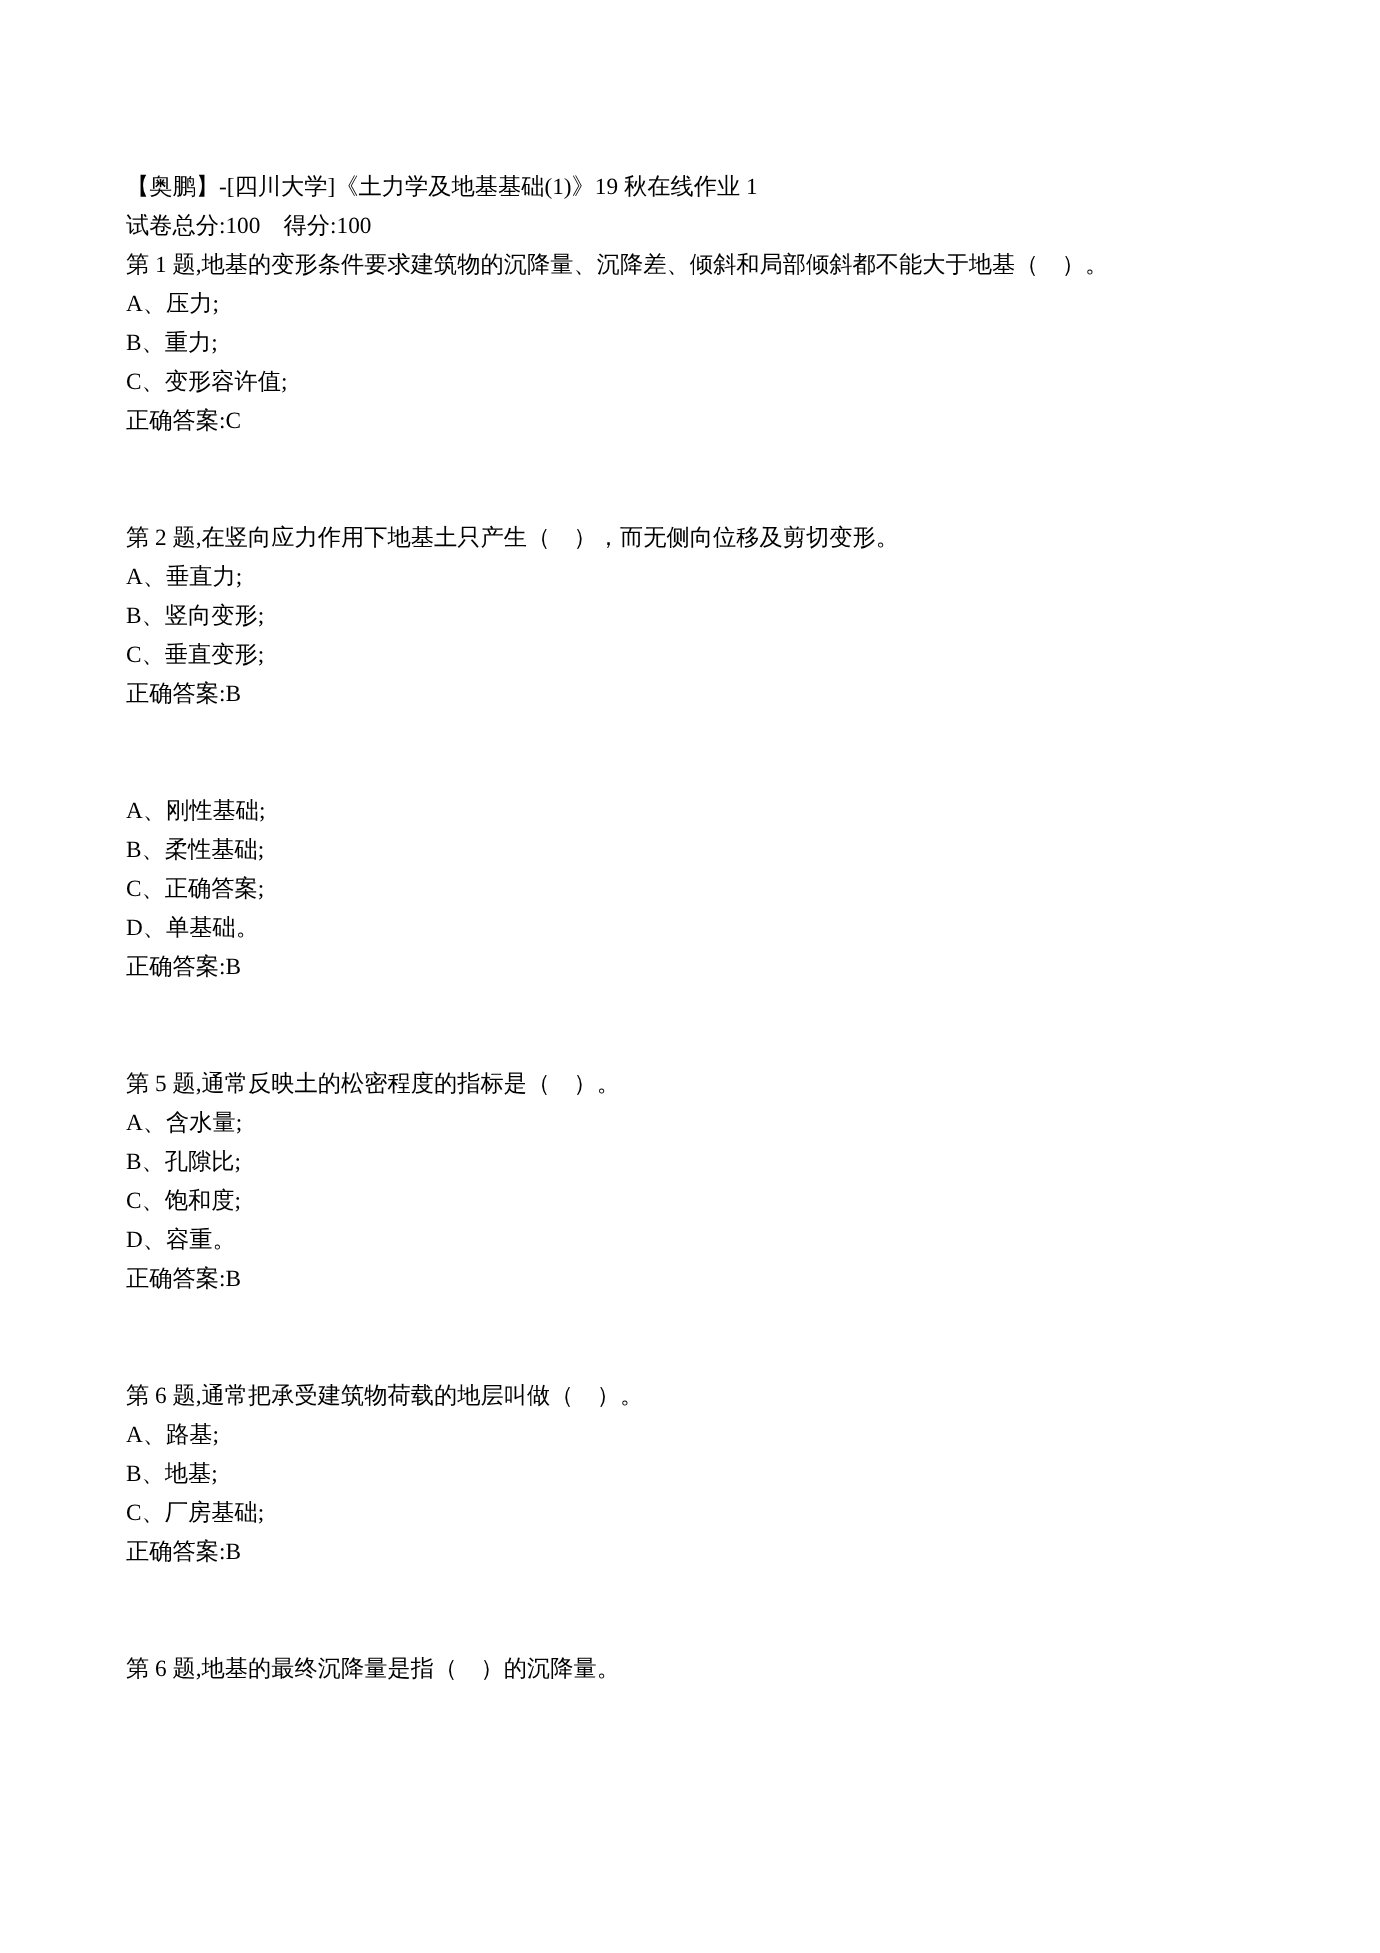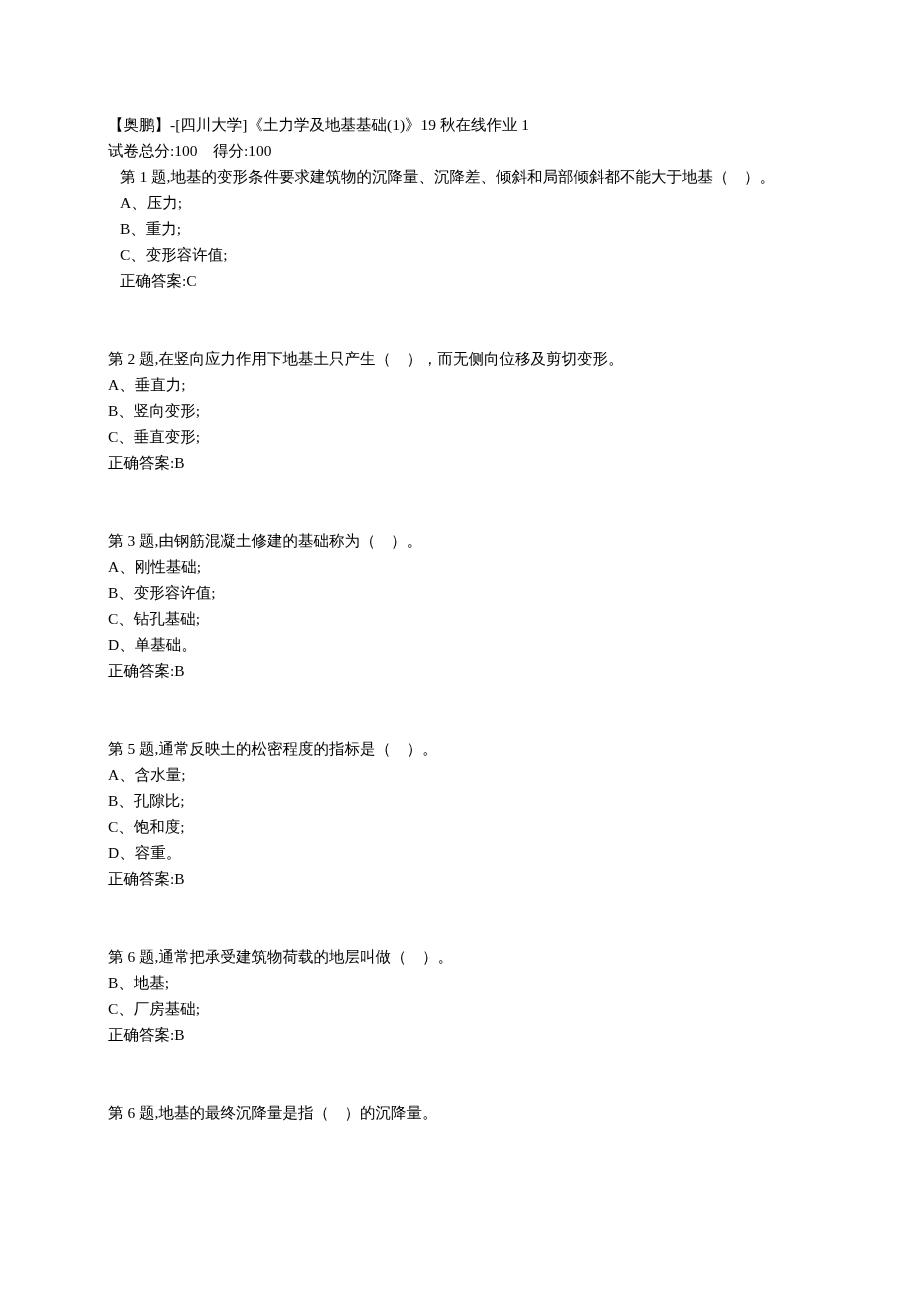"【奥鹏】-[四川大学]《土力学及地基基础(1)》19 秋在线作业 1" .page { padding: 112px 118px 60px 108px -> 112px 118px 60px 84px }
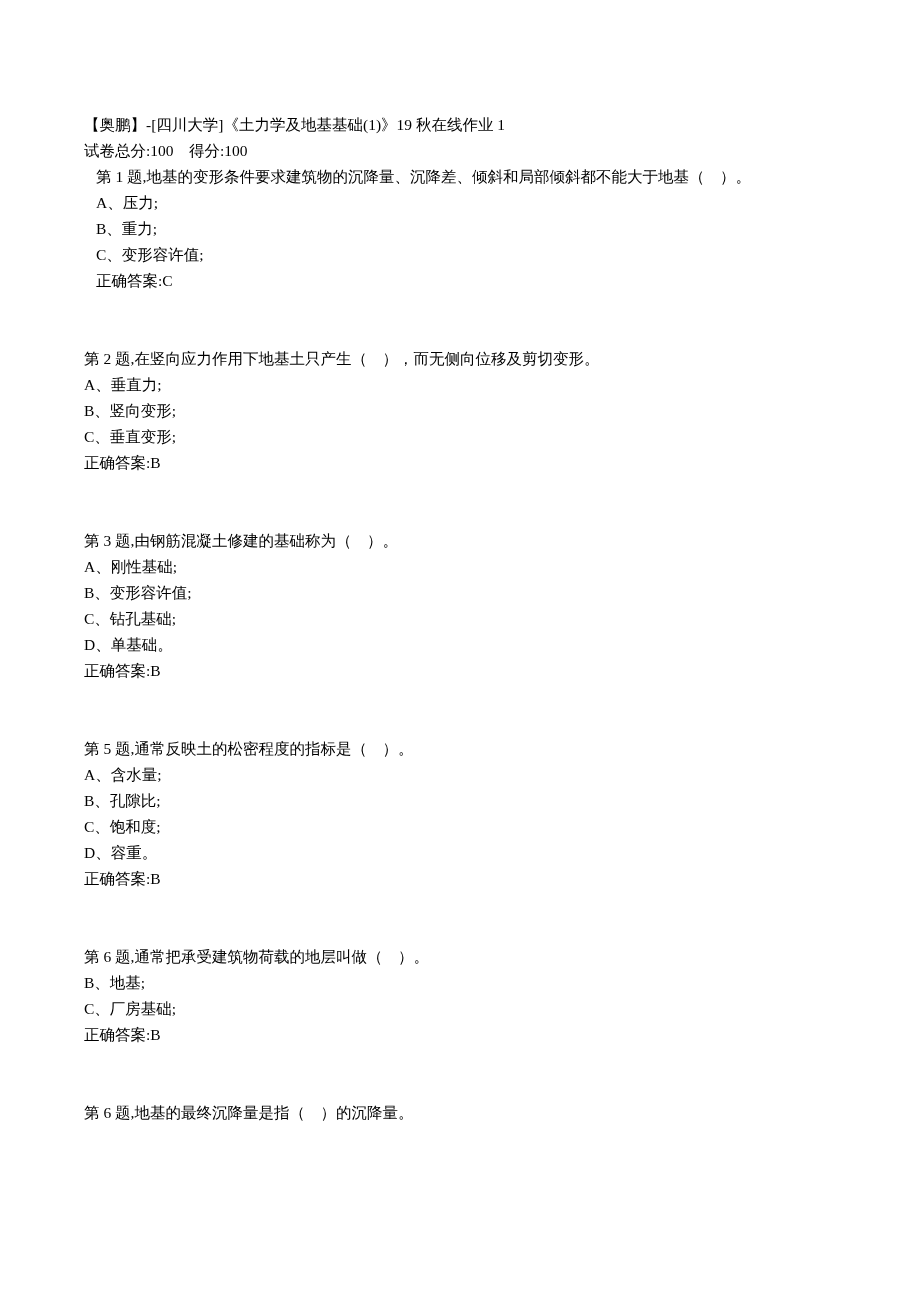"第 1" div.question-block { margin-left: 12px -> none }
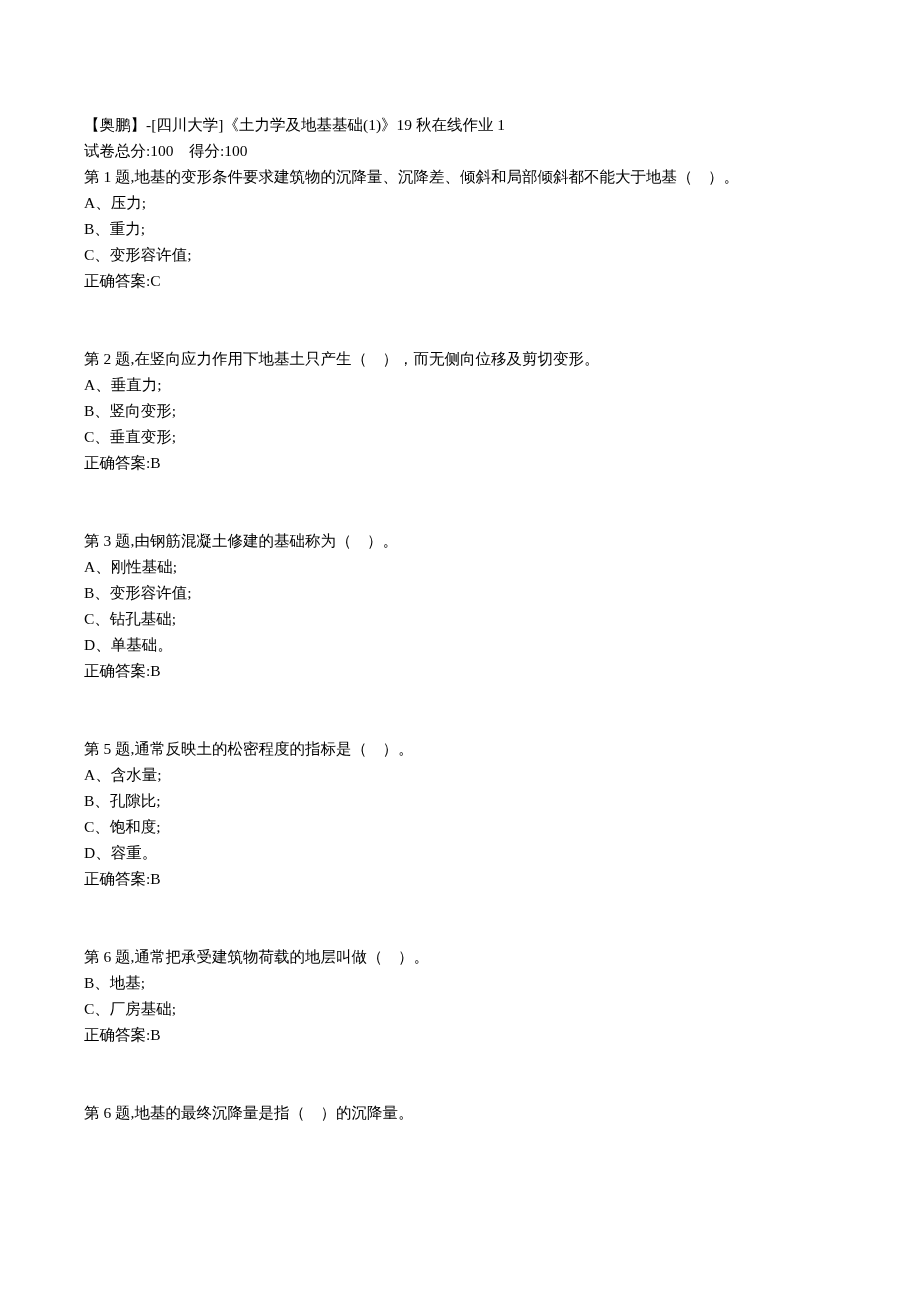"第 3 题,由钢筋混凝土修建的基础称为（ ）。" div.line { html: <div>第 3 题,由钢筋混凝土修建的基础称为（ ）。</div> -> none }
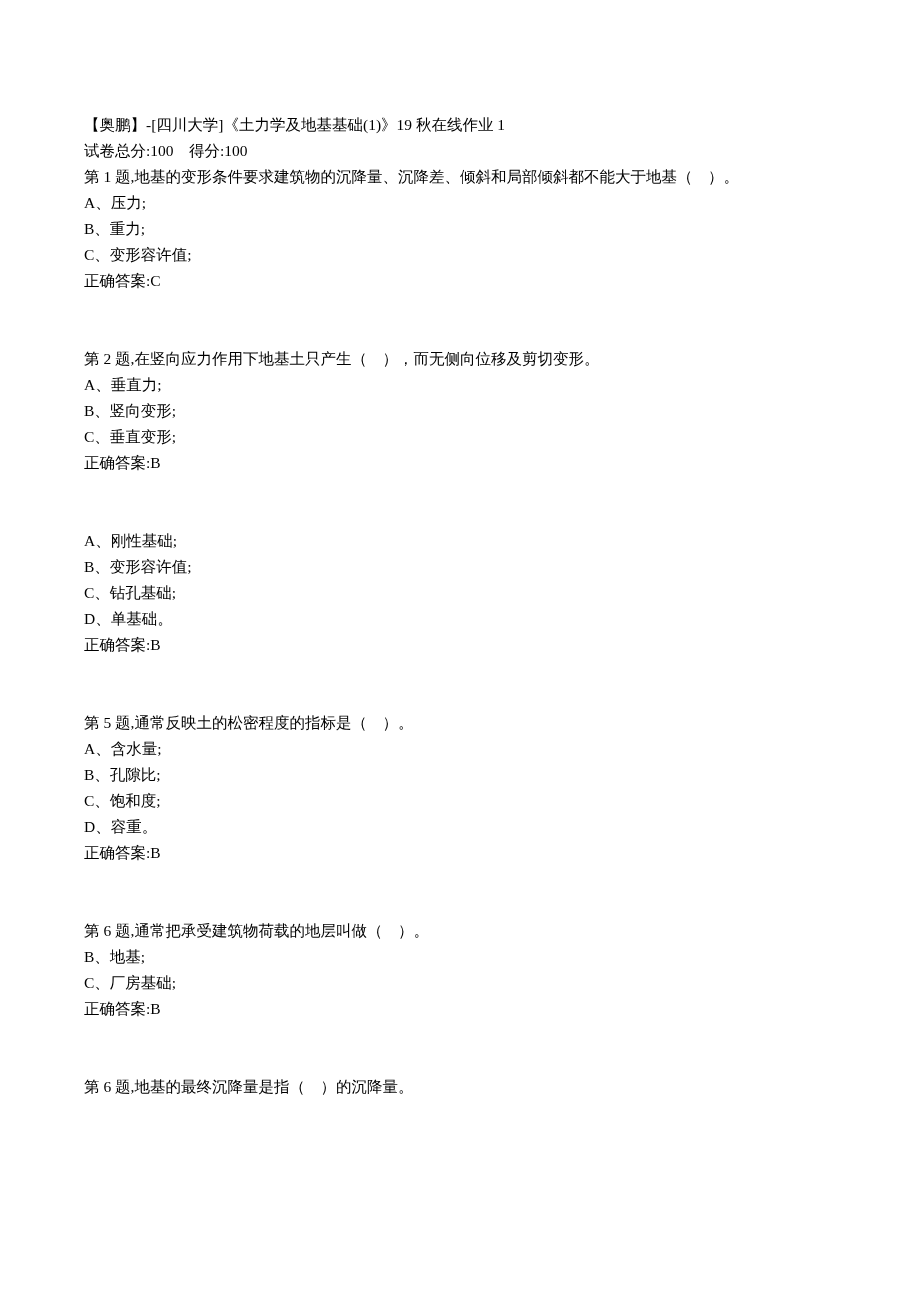"B、变形容许值;" div.line { text: 变形容许值 -> 柔性基础 }
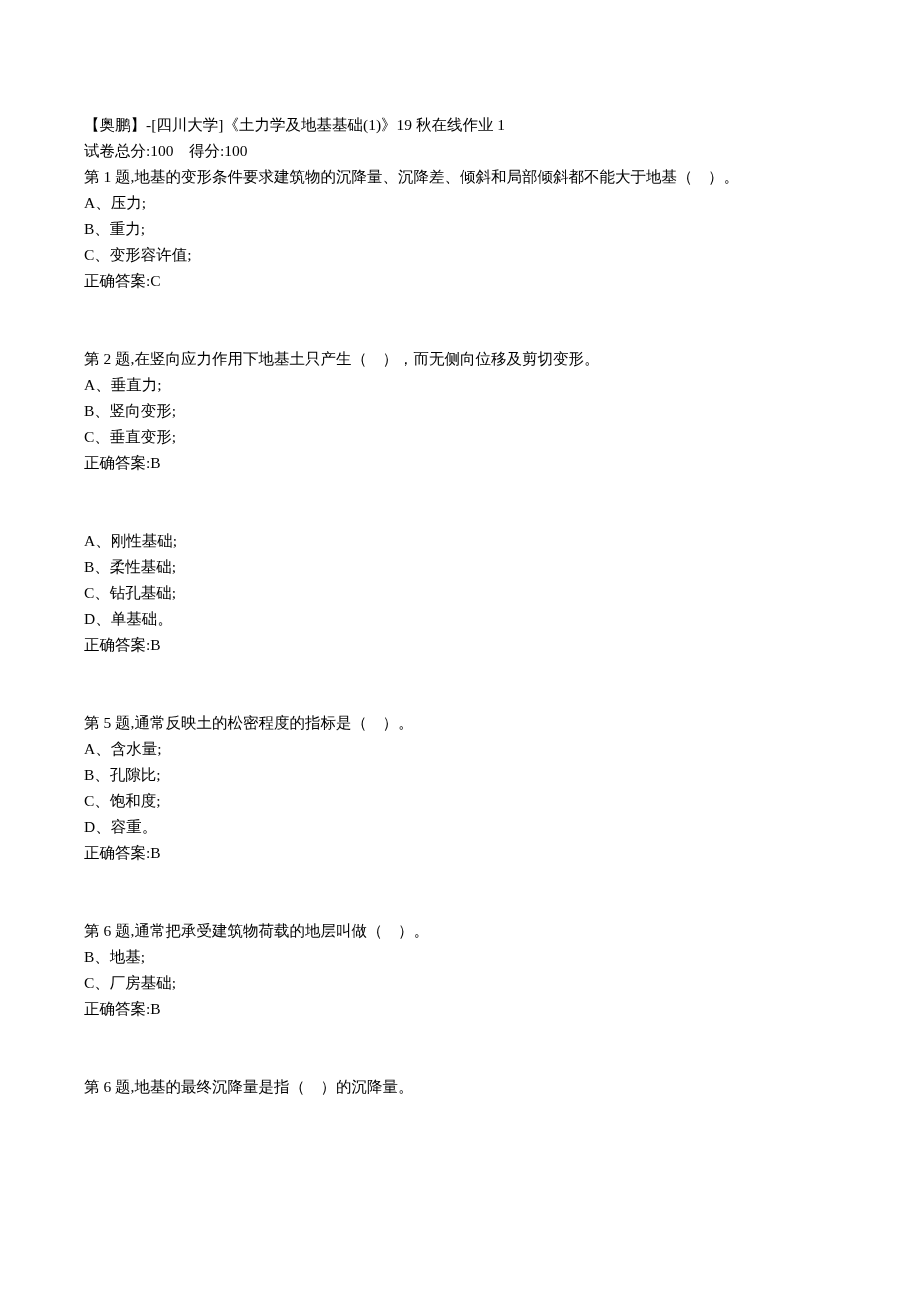"C、钻孔基础;" div.line { text: 钻孔基础 -> 正确答案 }
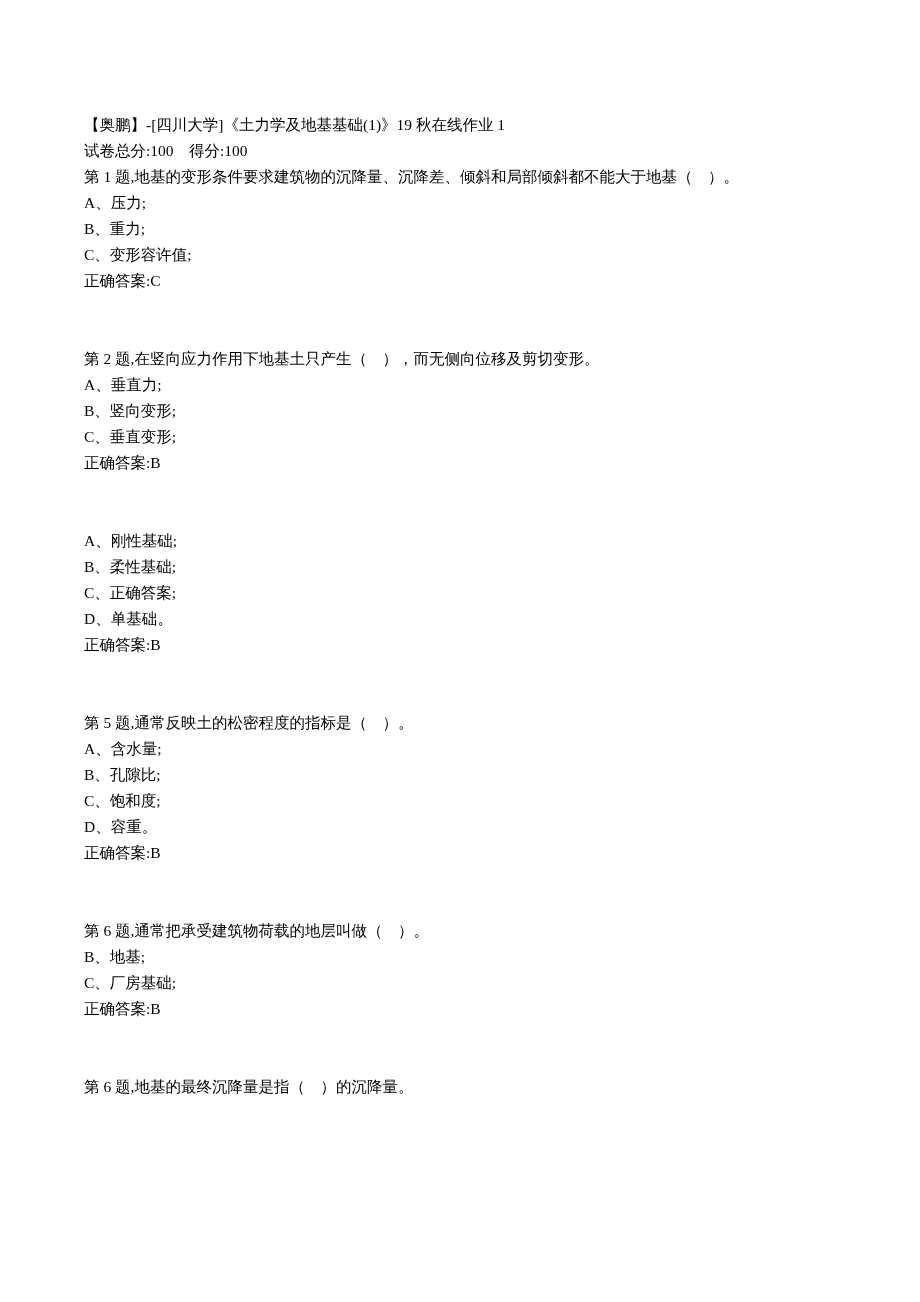"A、路基;" div.line { html: none -> <div>A、路基;</div> }
